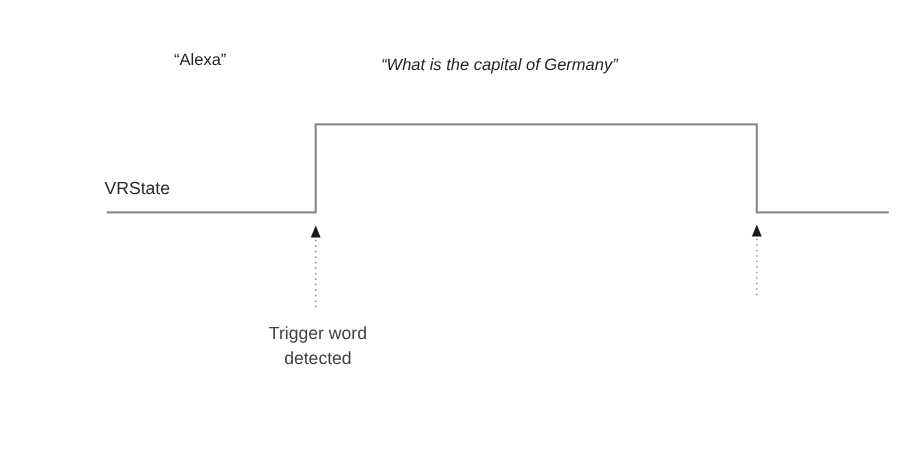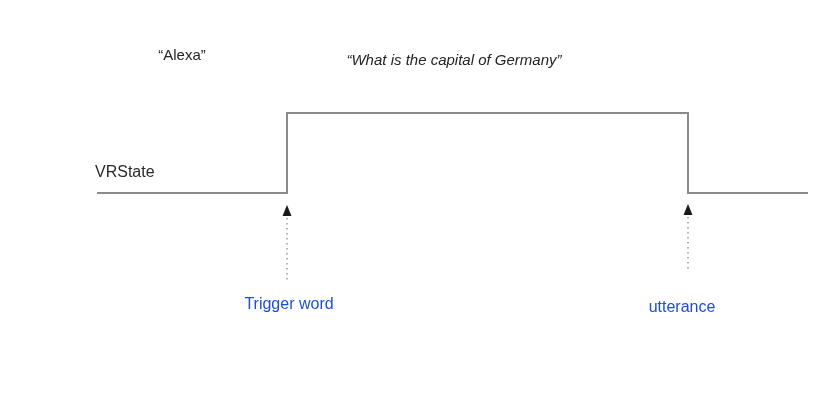"Trigger word" .annotation { color: #1d4ed8 -> #404040 }
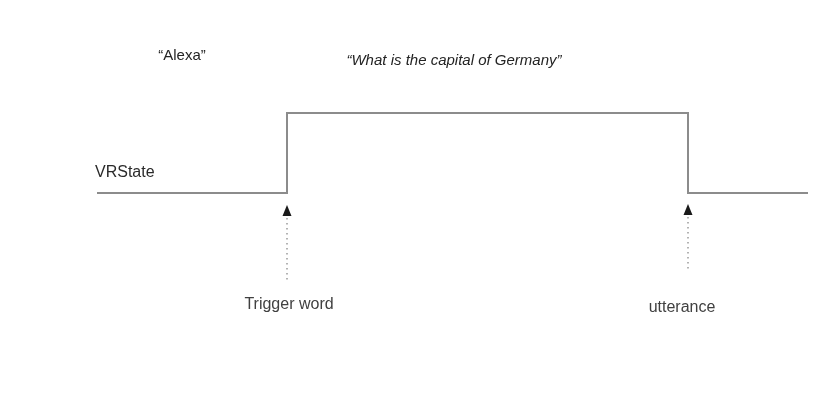"utterance" span { html: <span>utterance</span> -> none }
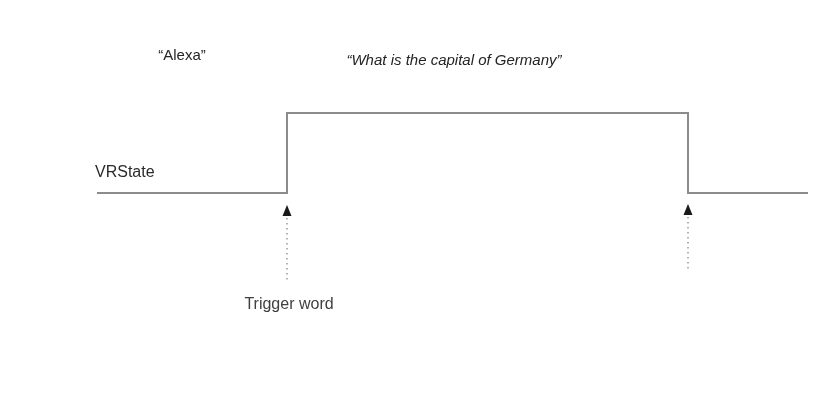"detected" span { html: none -> <span>detected</span> }
